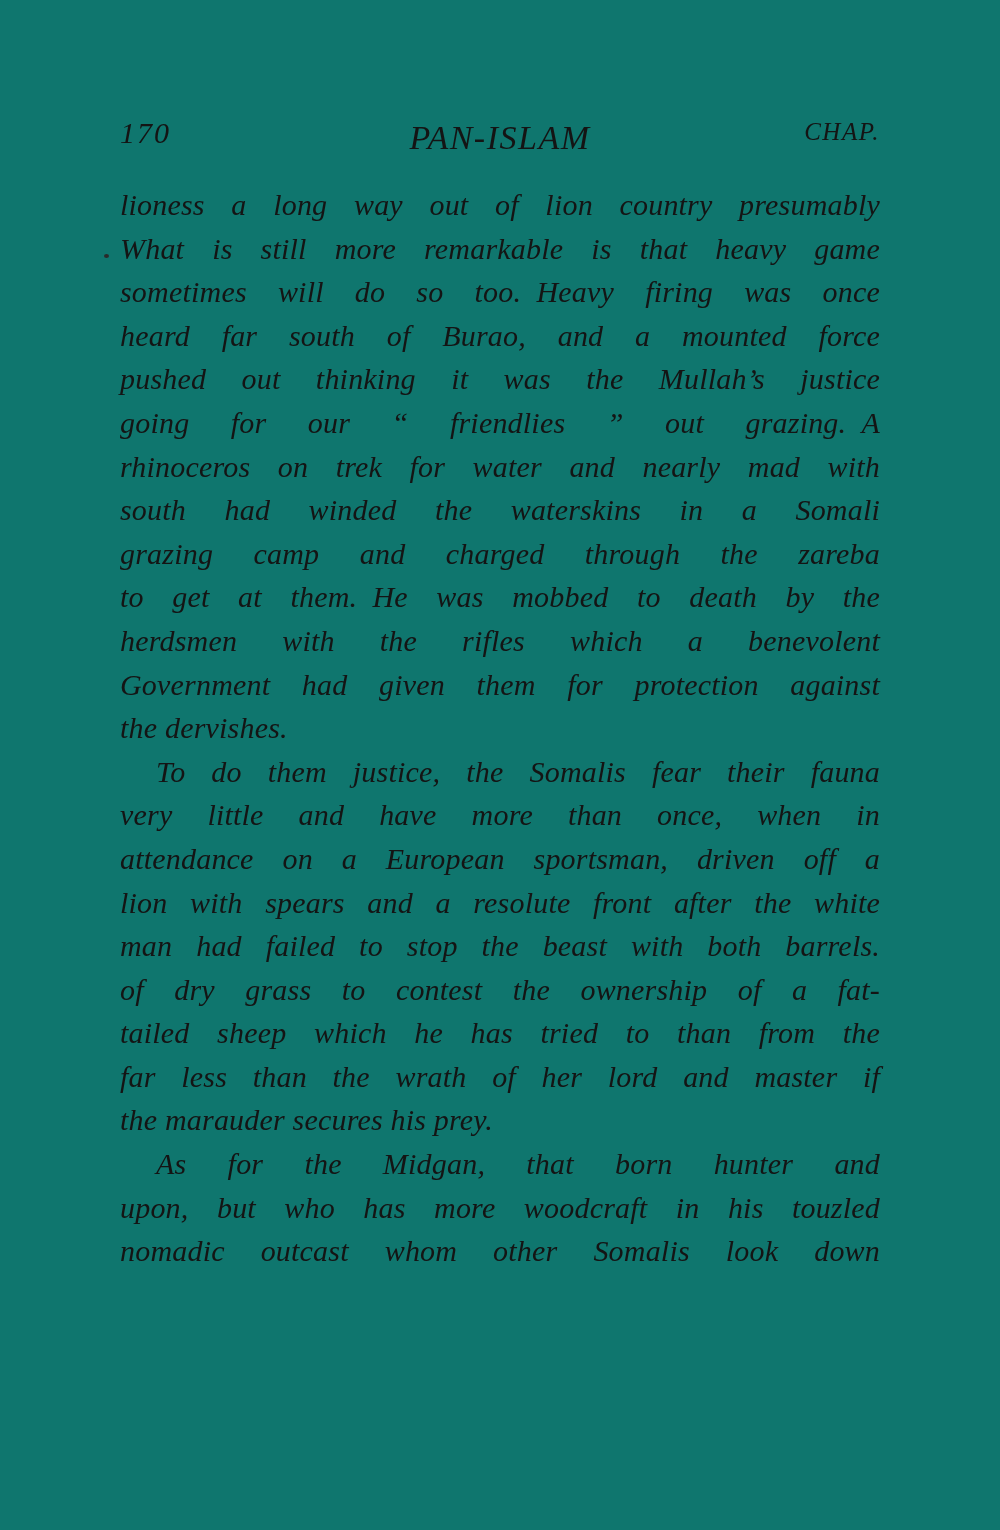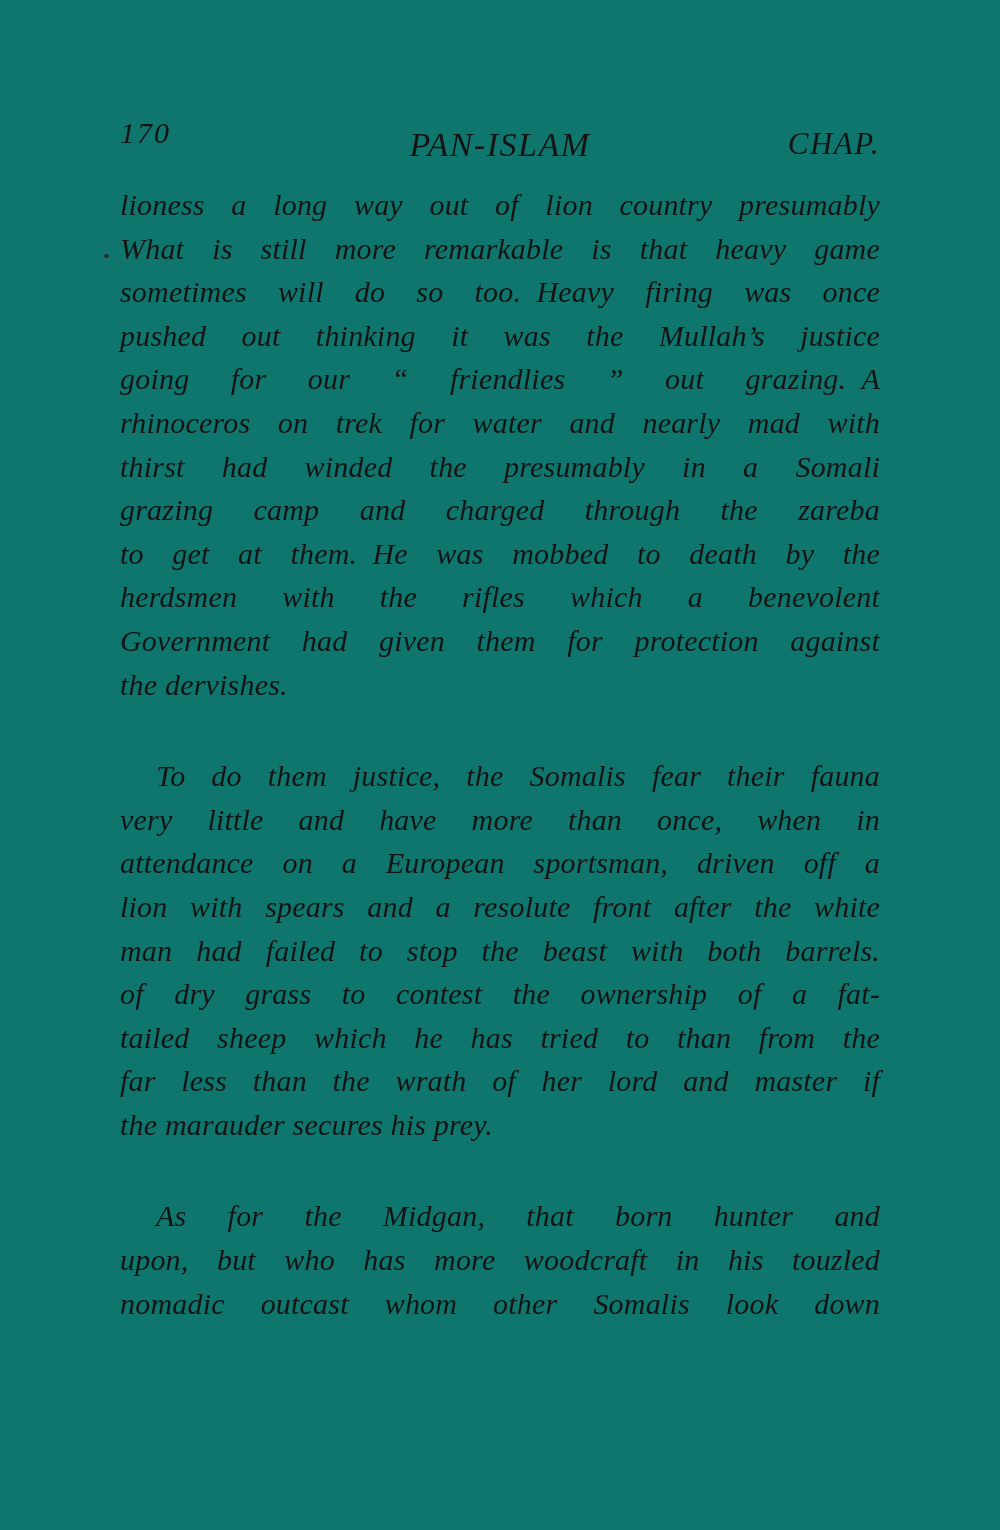"PAN-ISLAM" .running-title { top: 16px -> 9px }
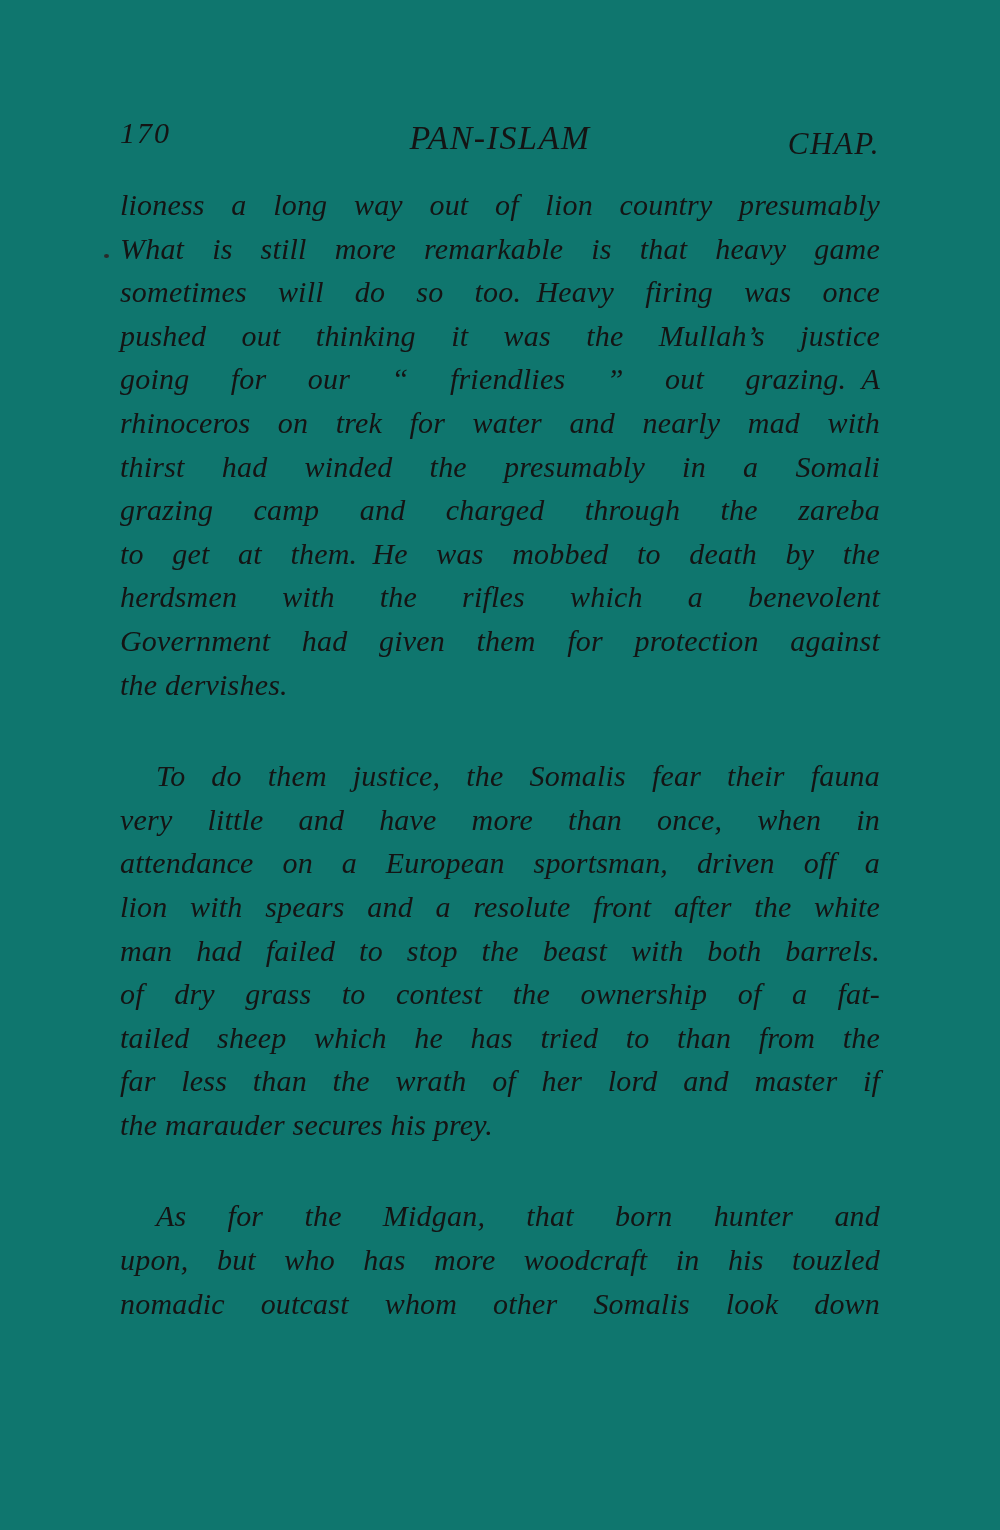"CHAP." .chapter-label { font-size: 31px -> 25px; top: 16px -> 8px }
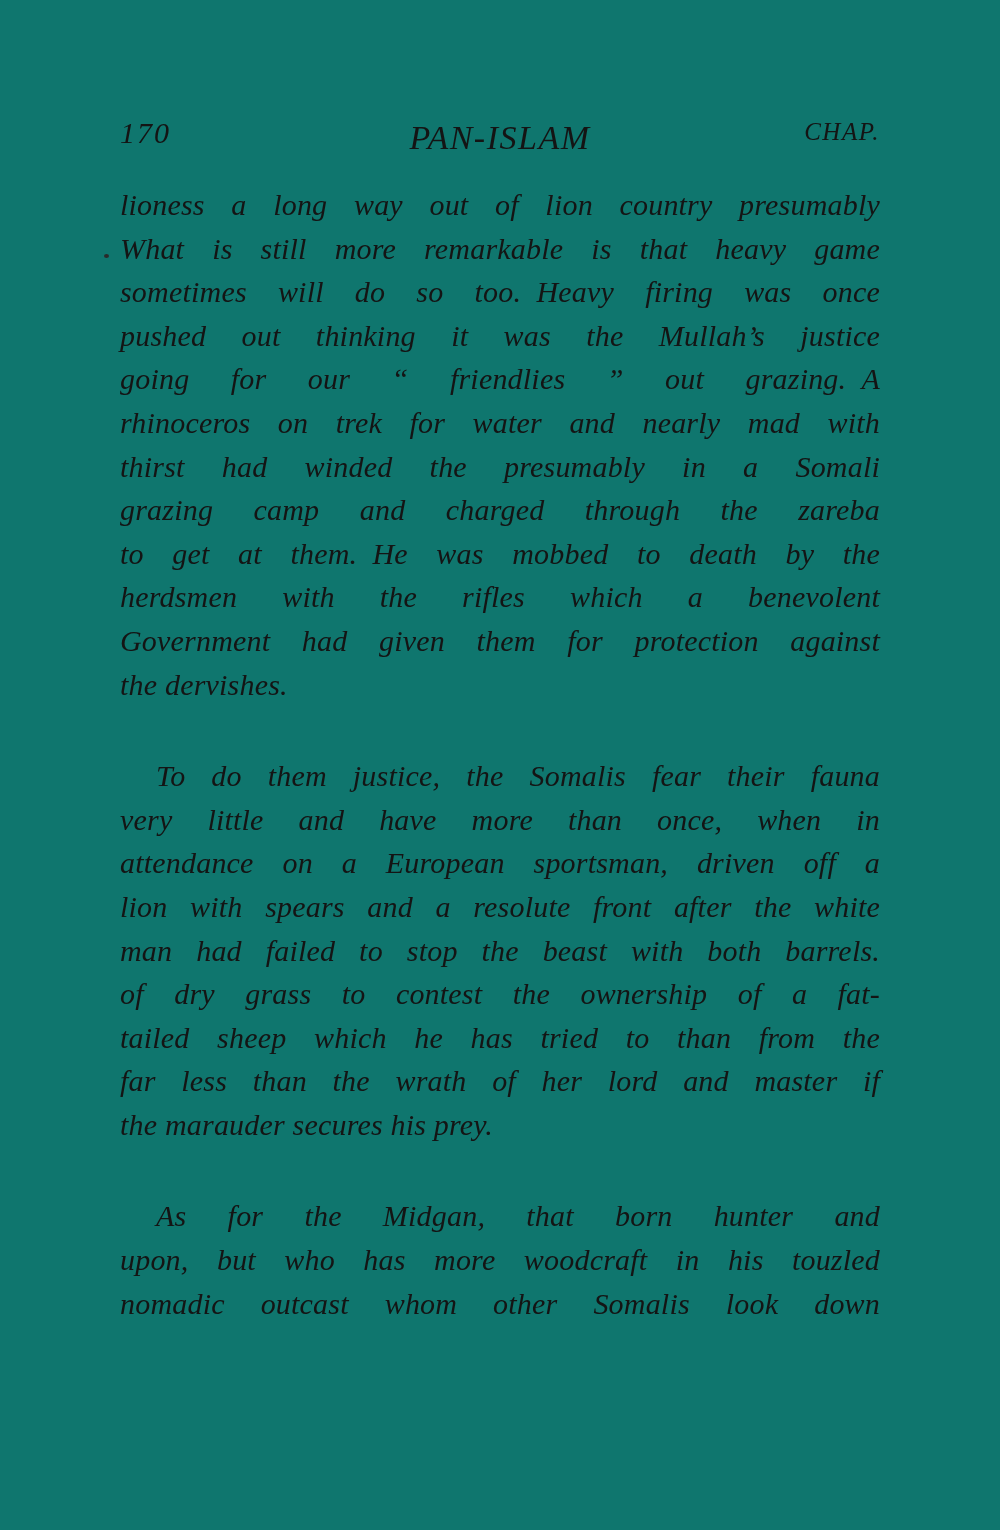"heard far south of Burao," div.line { html: none -> <div>heard far south of Burao, and a mounted force</div> }
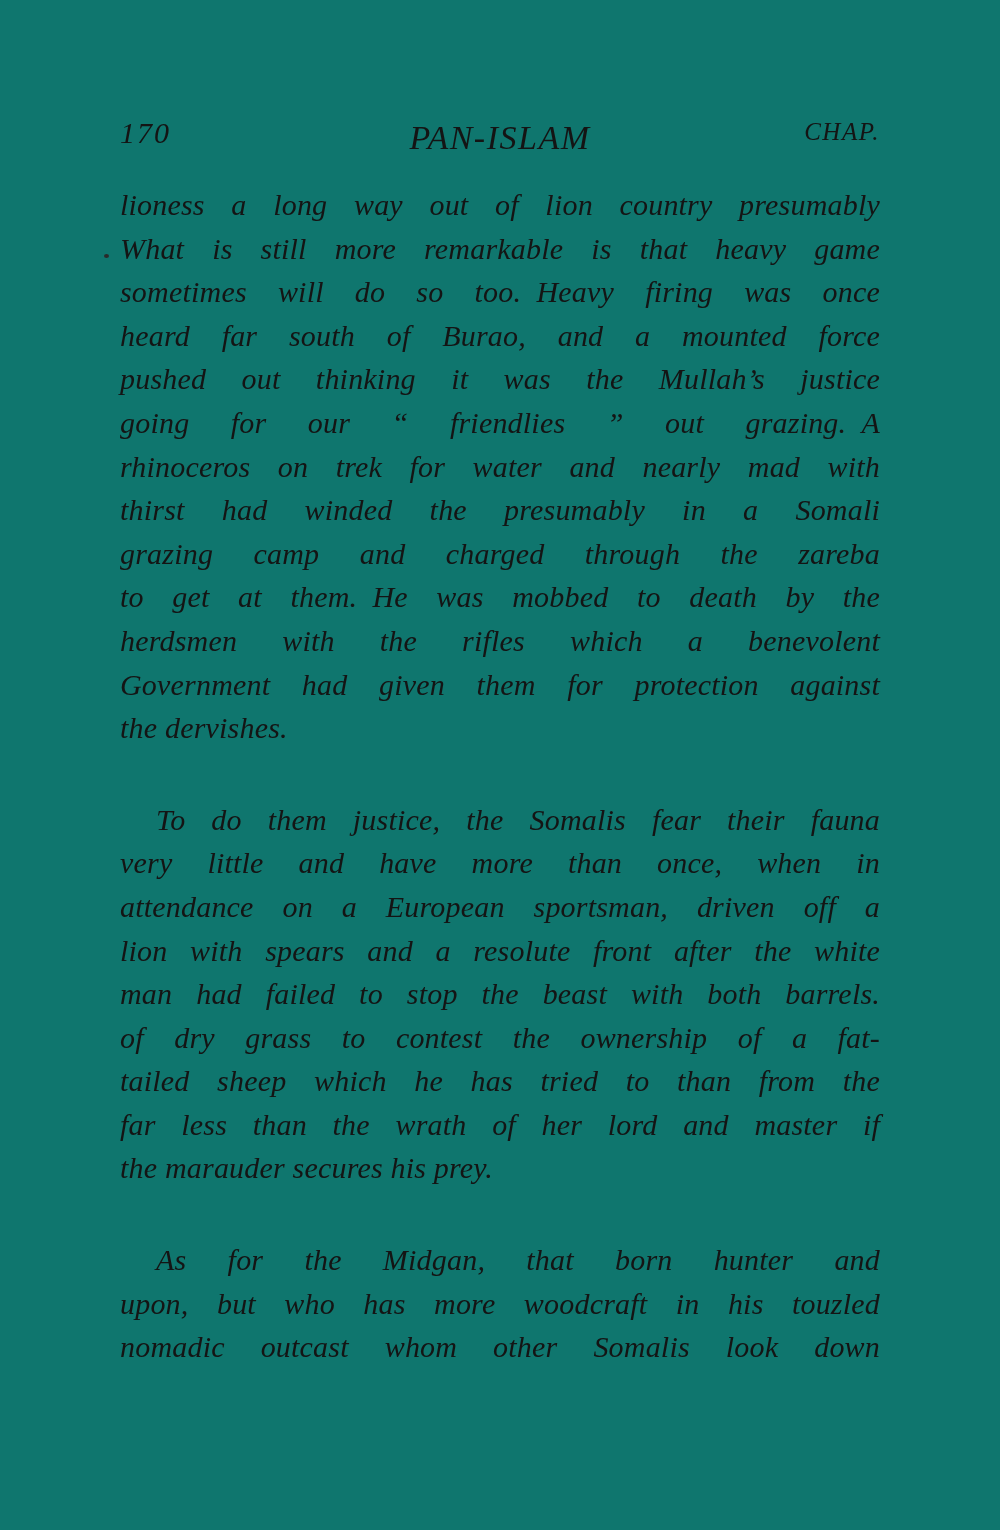"thirst had winded the presumably" div.line { text: thirst had winded the presumably -> south had winded the waterskins }
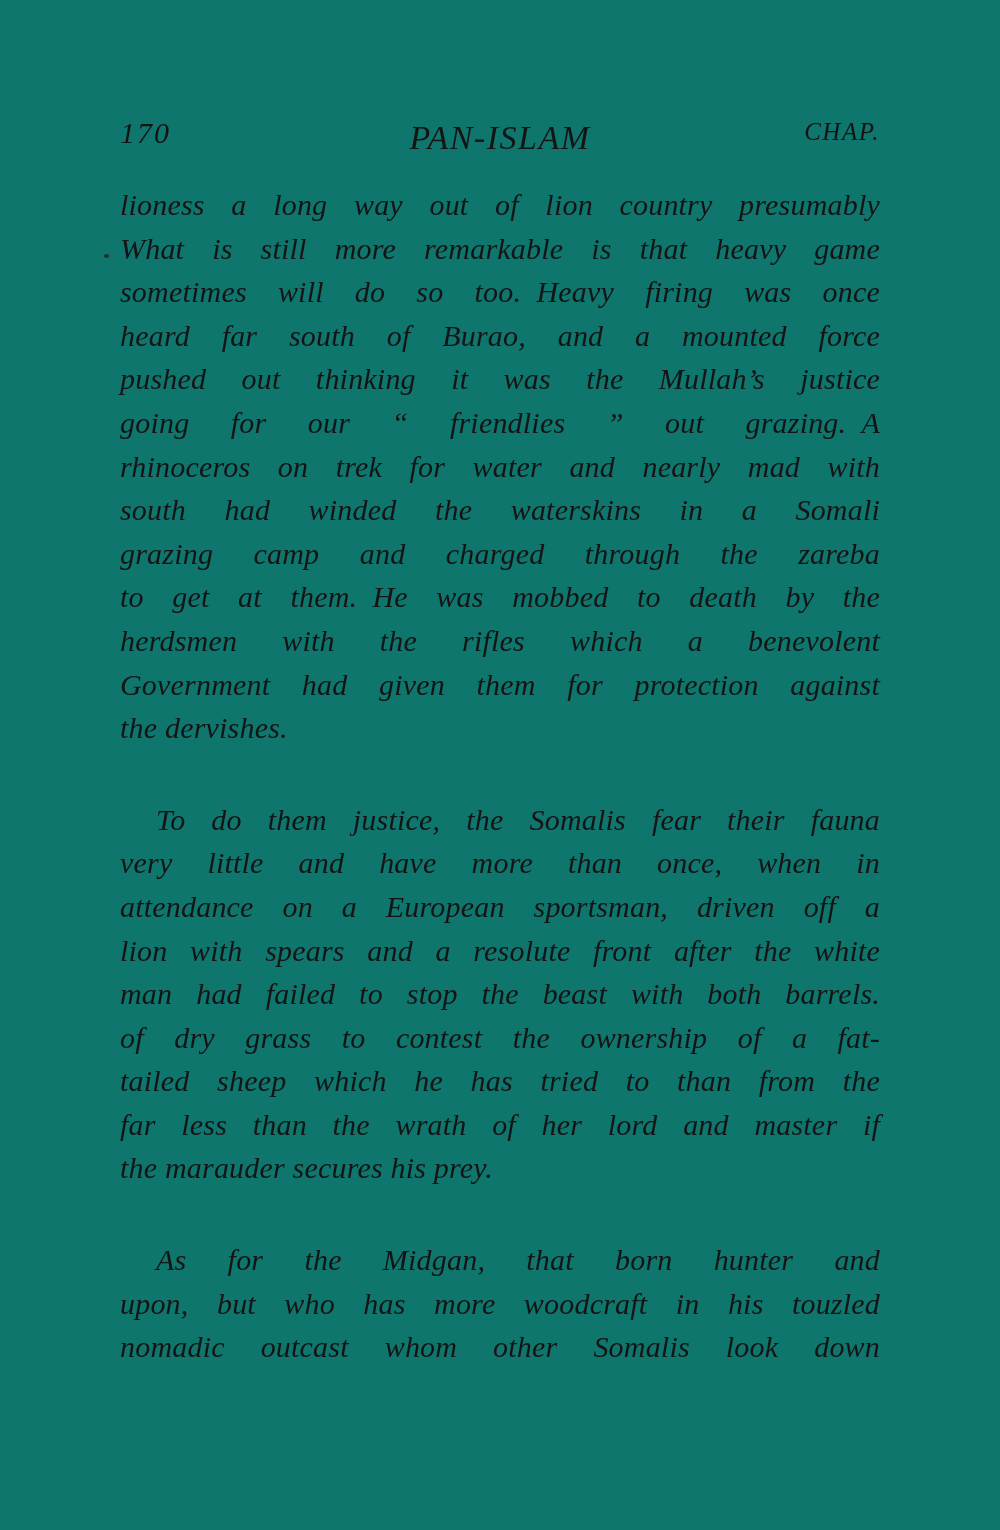"To do them justice, the" .line.ind { margin-top: 48px -> none }
